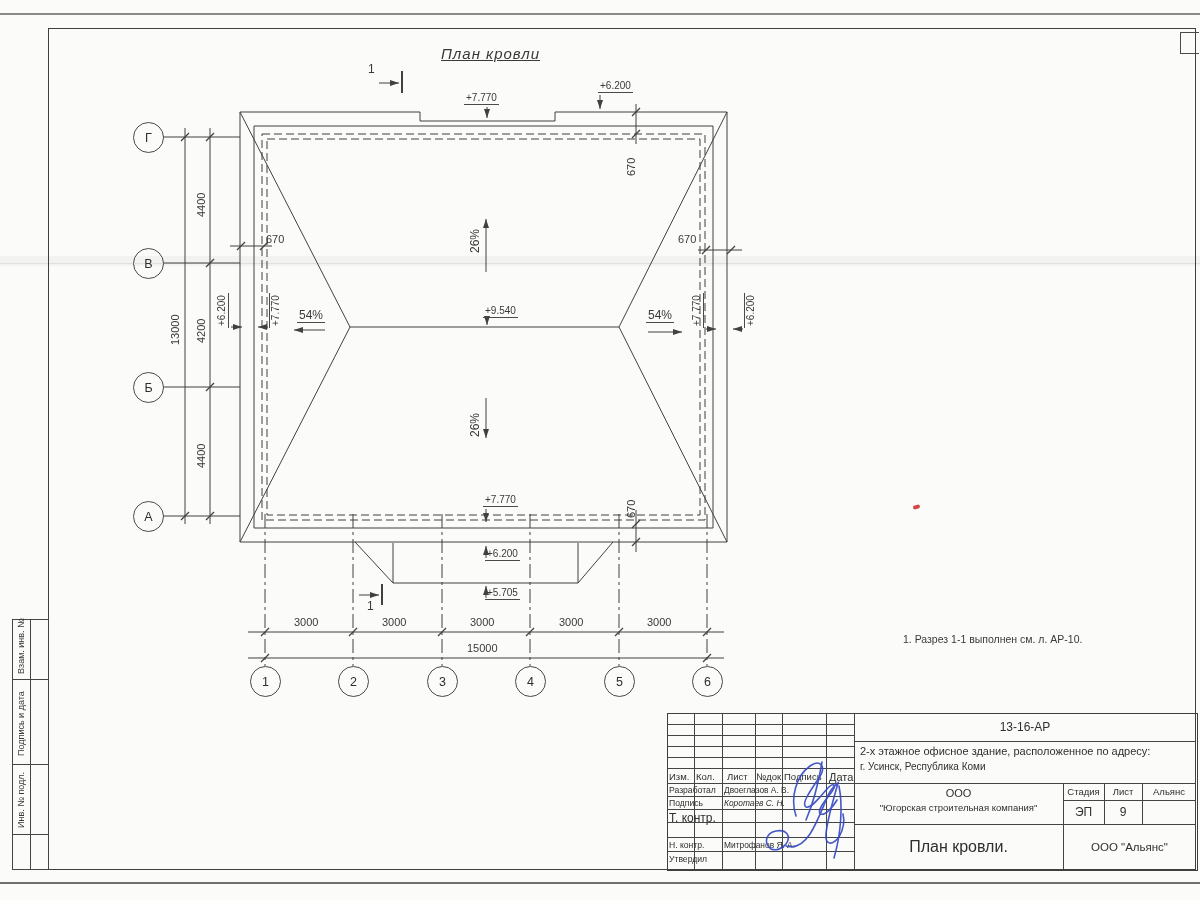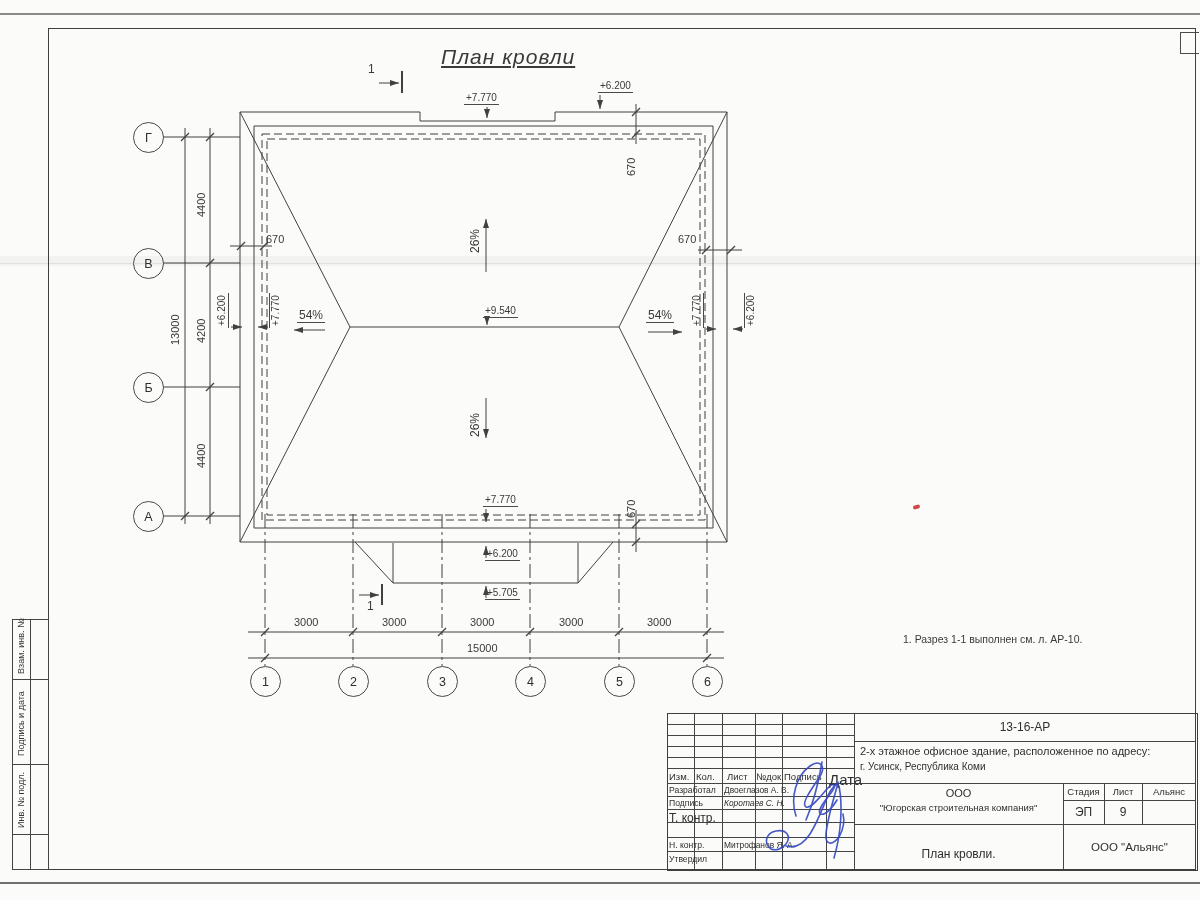"План кровли" span.lbl { font-size: 21px -> 15px }
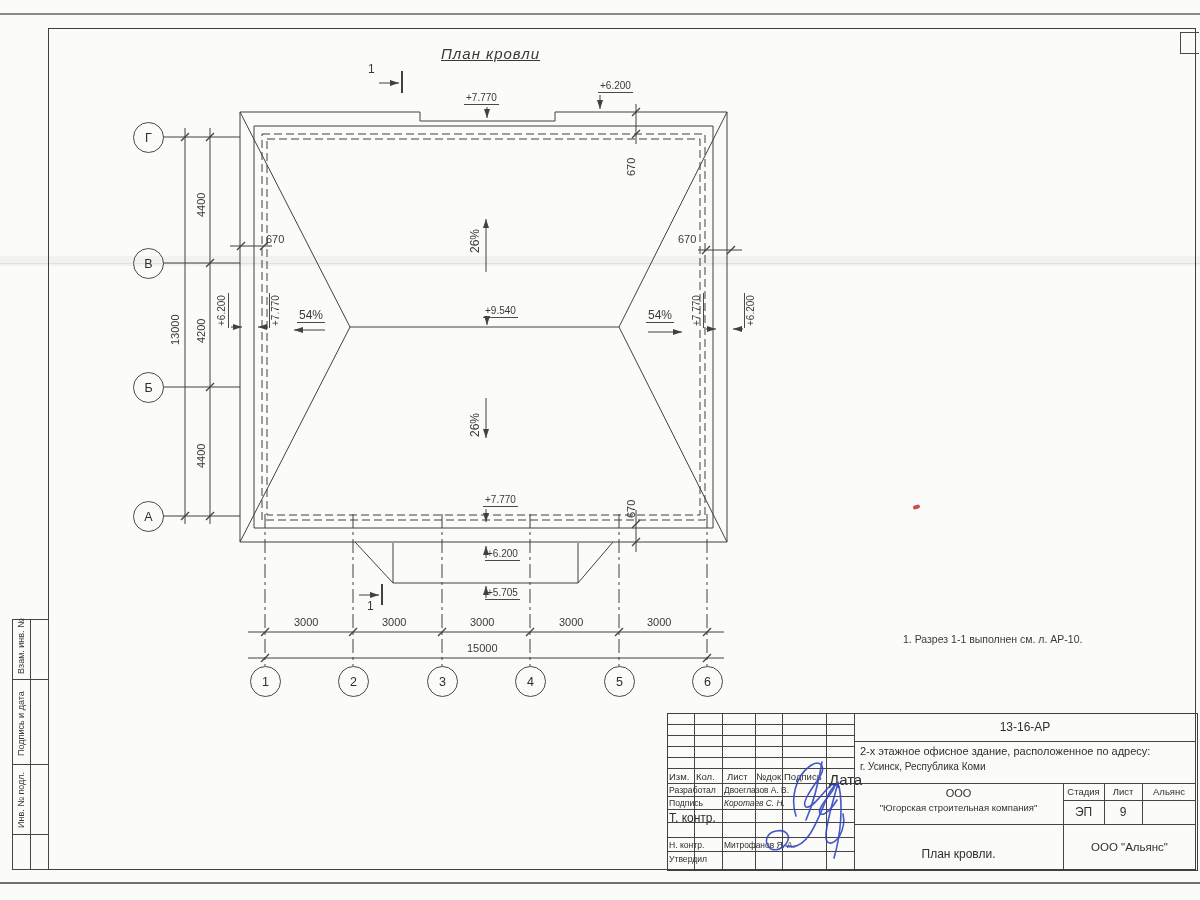"Дата" span.tb-text { font-size: 15px -> 11px }
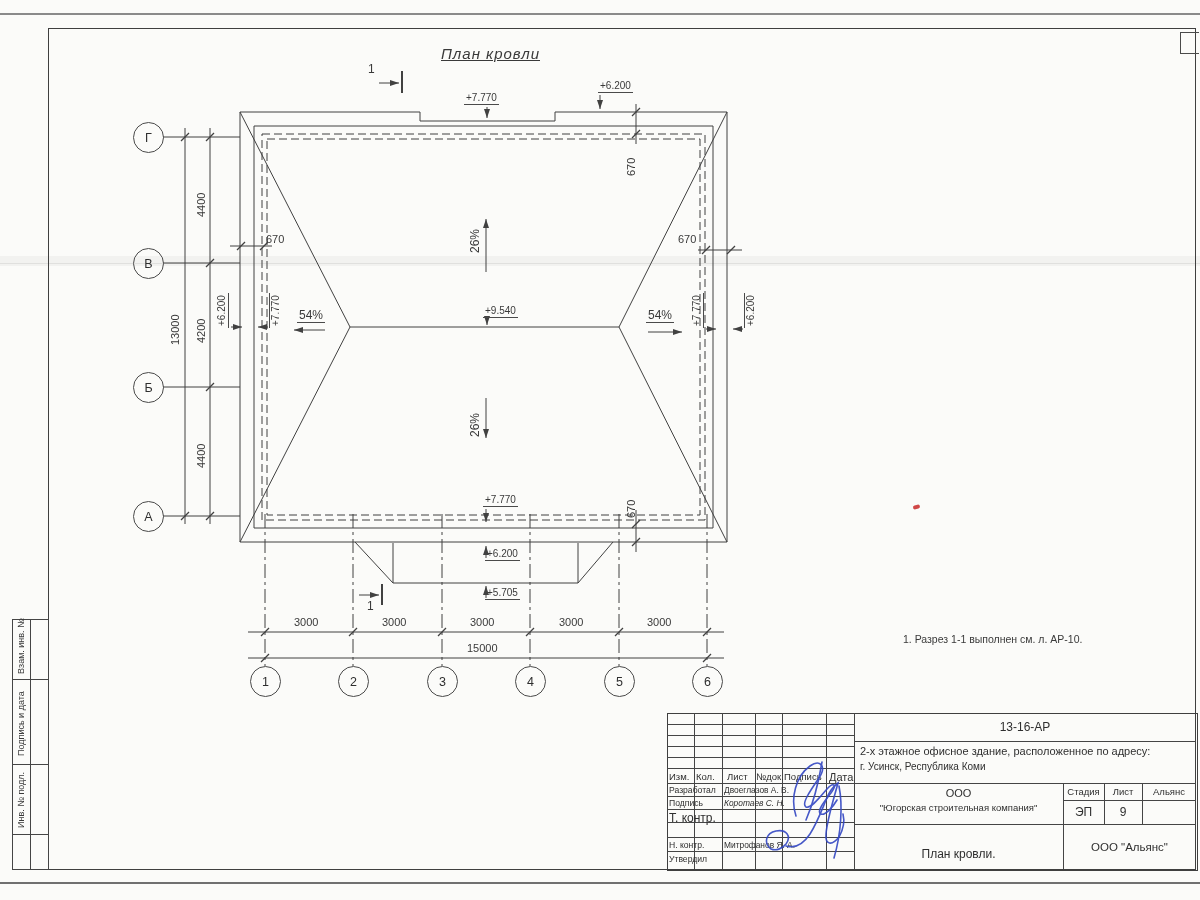"План кровли." div.tb-text { font-size: 12px -> 16px; height: 60px -> 45px }
